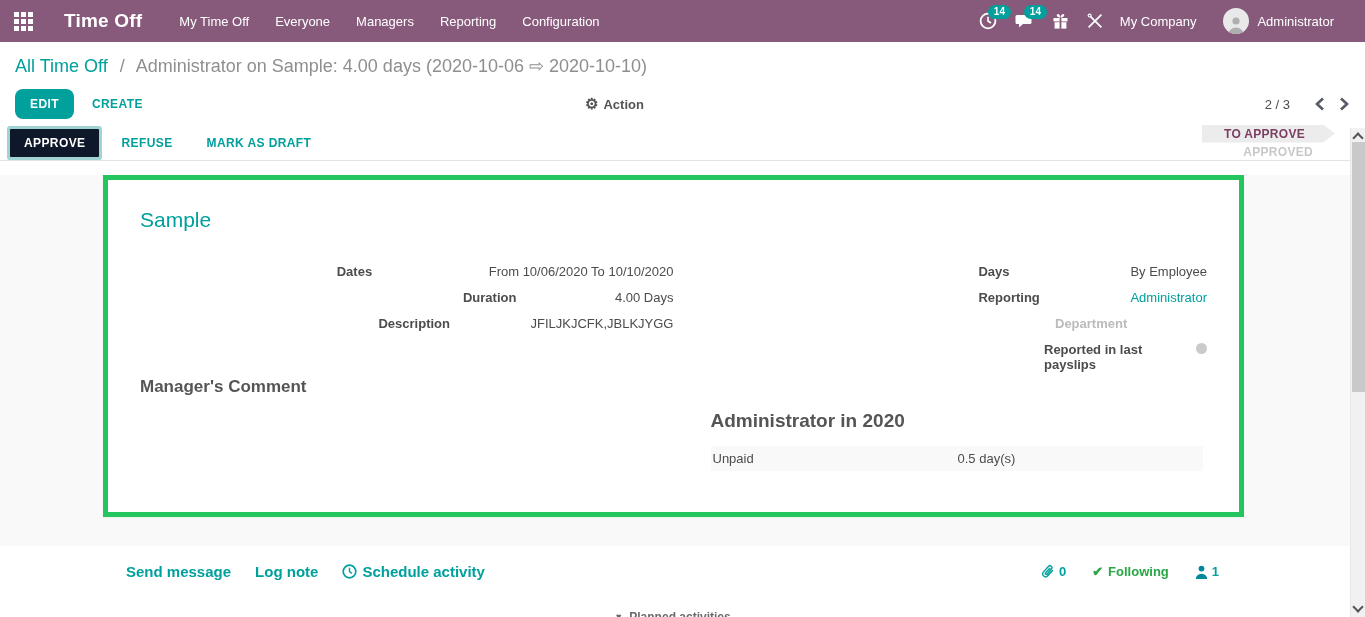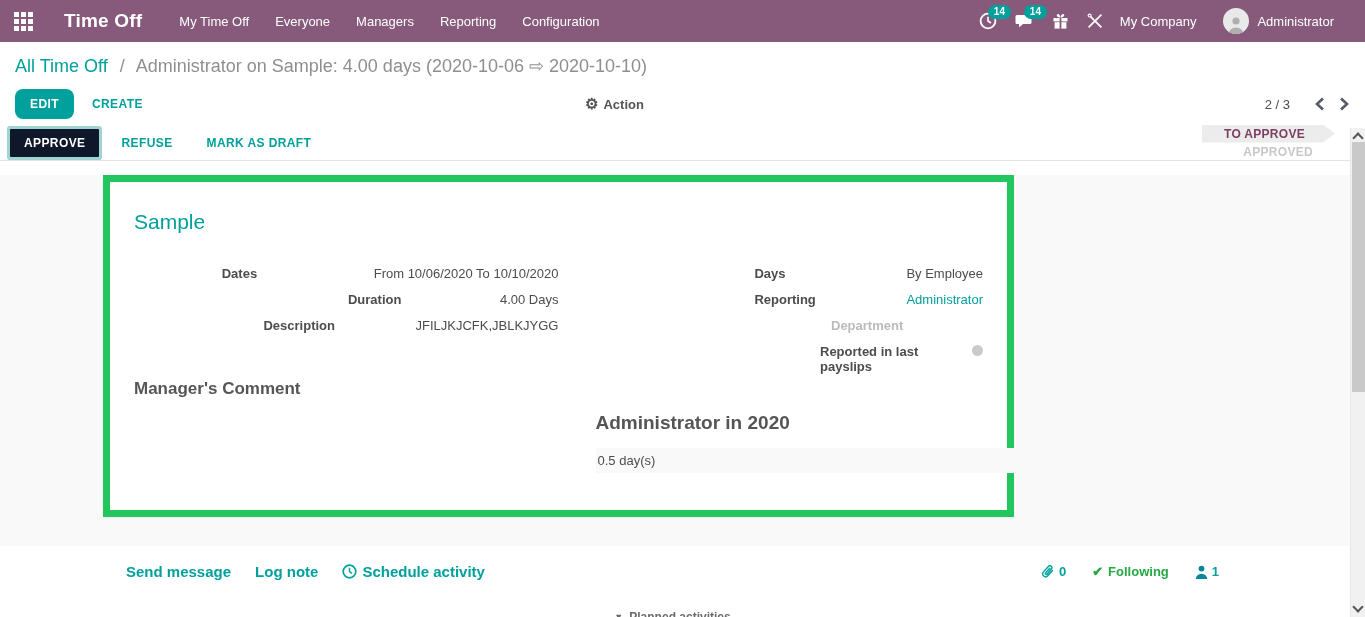"Sample" .card { border: 7px solid #22c55e -> 5px solid #22c55e; padding: 28px 24px -> 28px 32px; width: 911px -> 1141px }
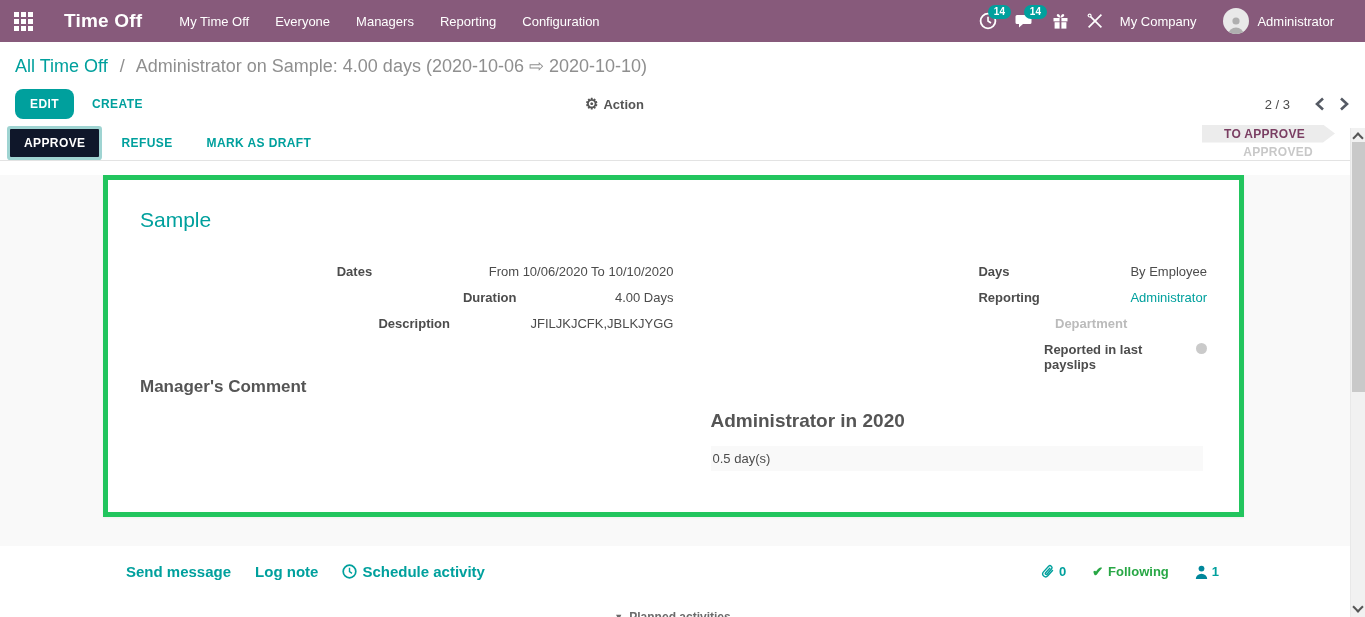"Unpaid" span.summary-type { html: none -> <span>Unpaid</span> }
